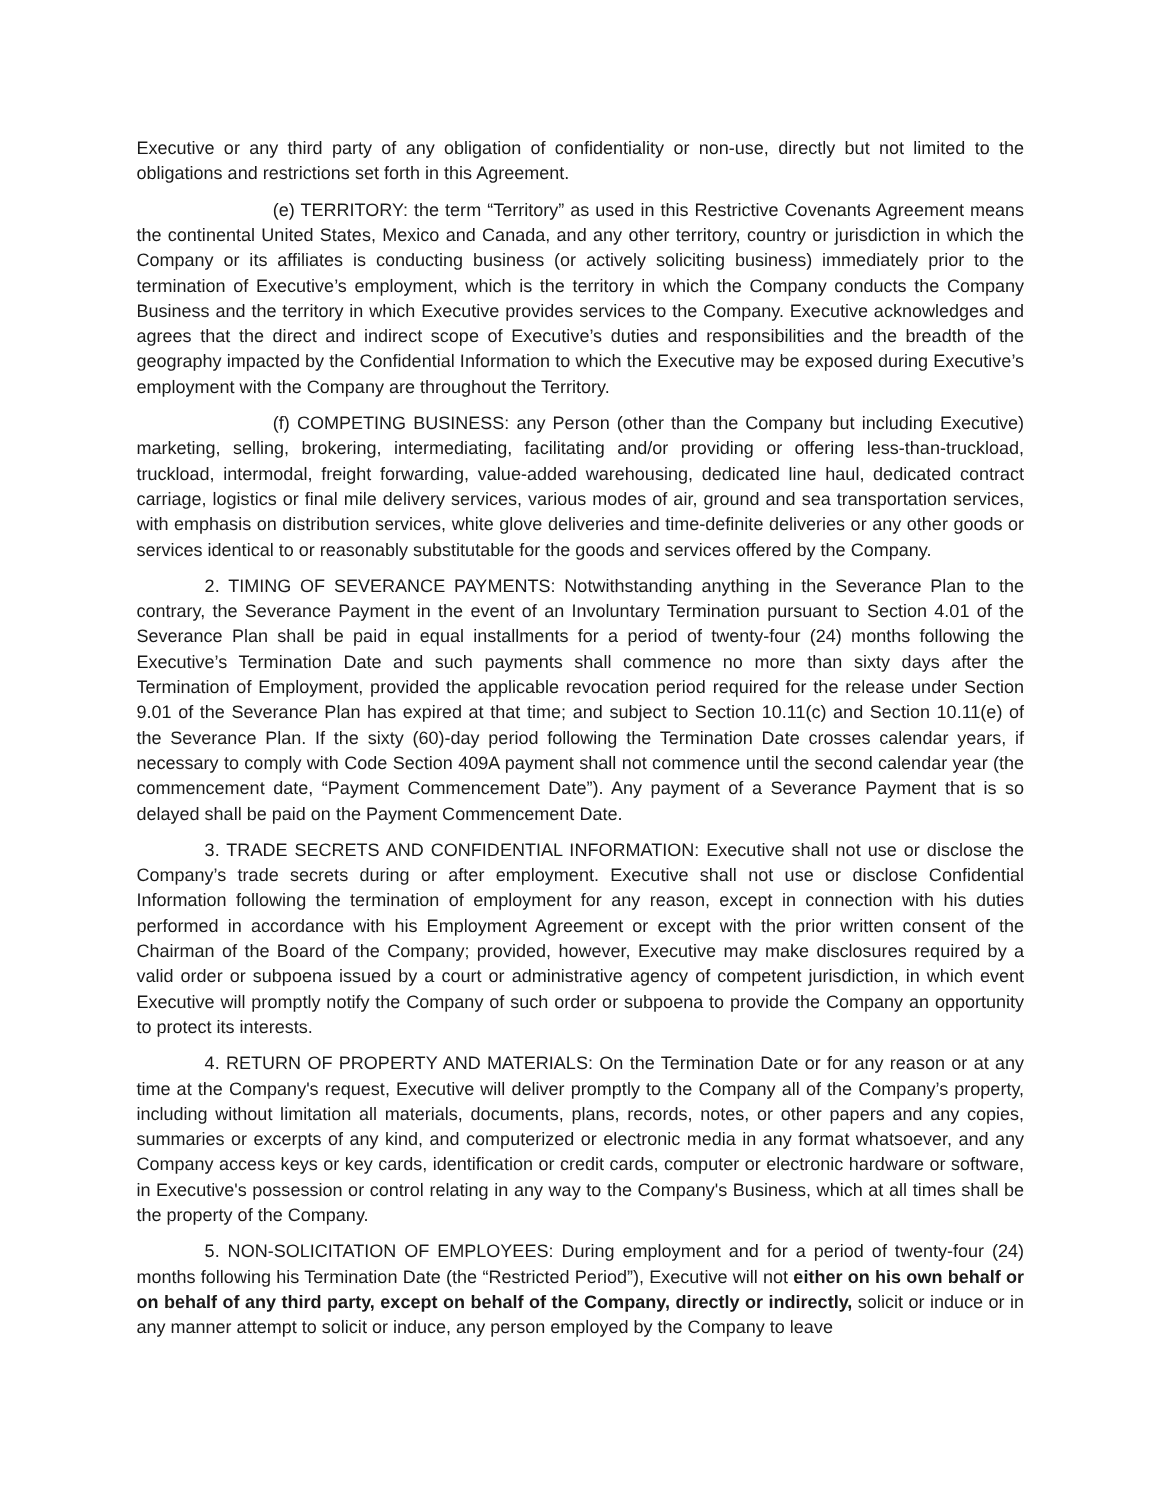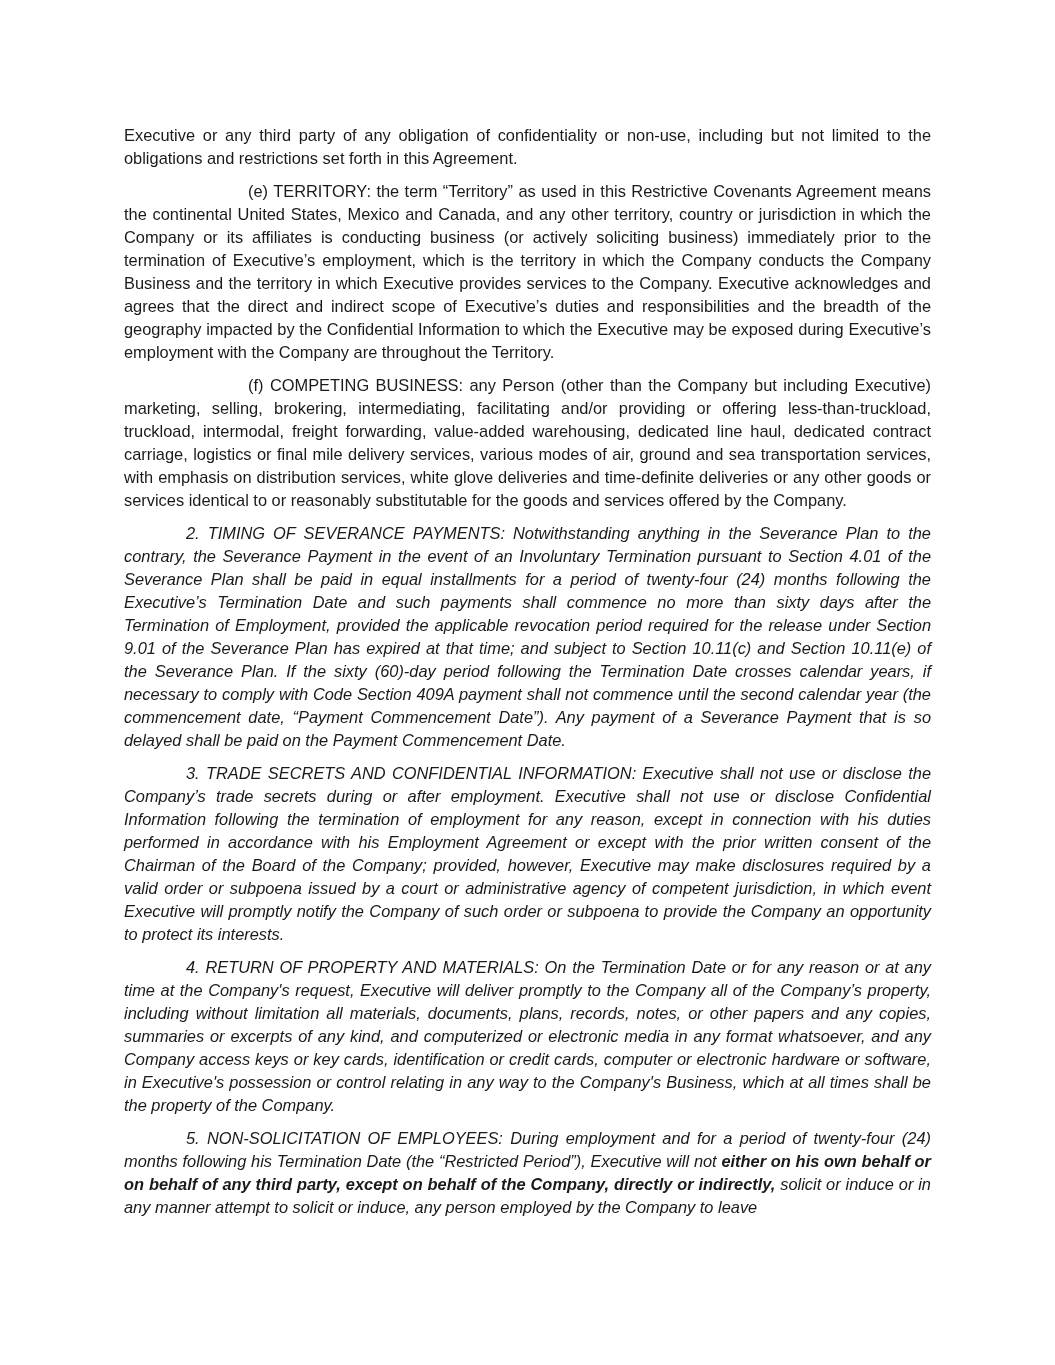"Executive or any third party" p { text: including -> directly }
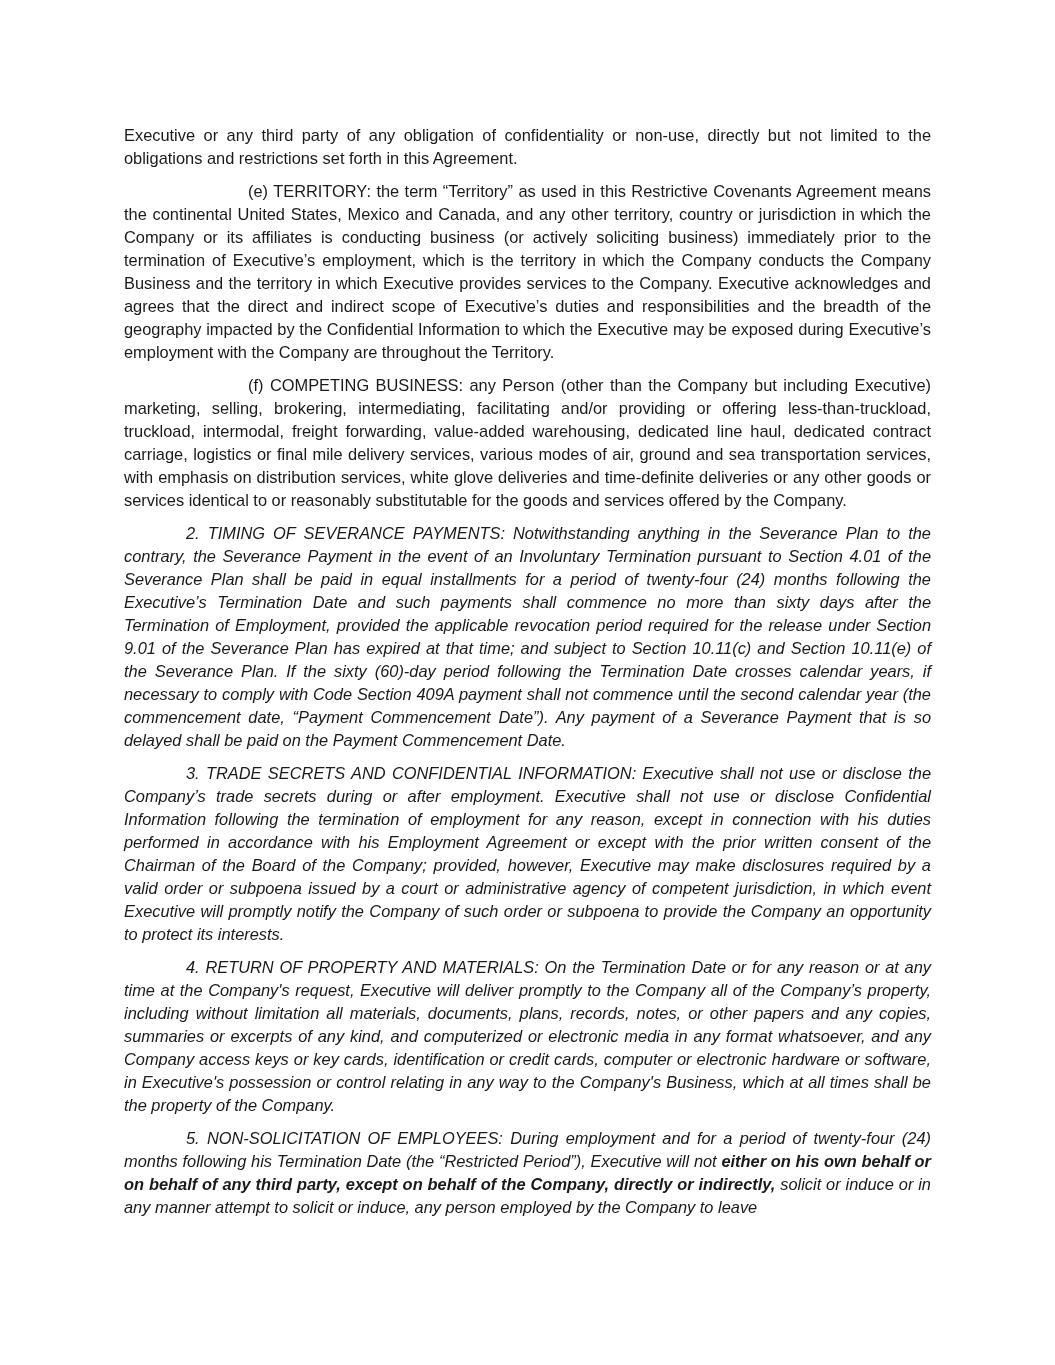"2. TIMING OF SEVERANCE PAYMENTS:" .ind-sec { font-style: italic -> none }
